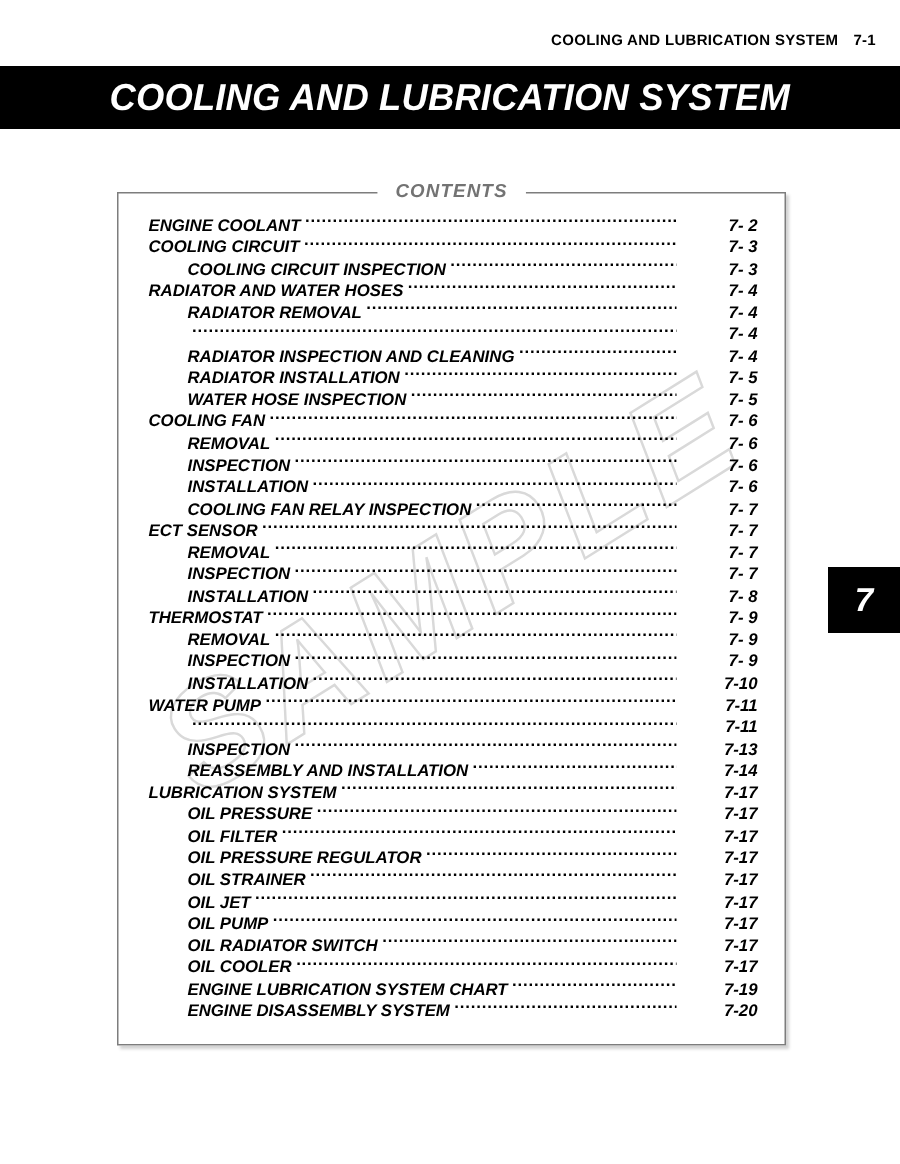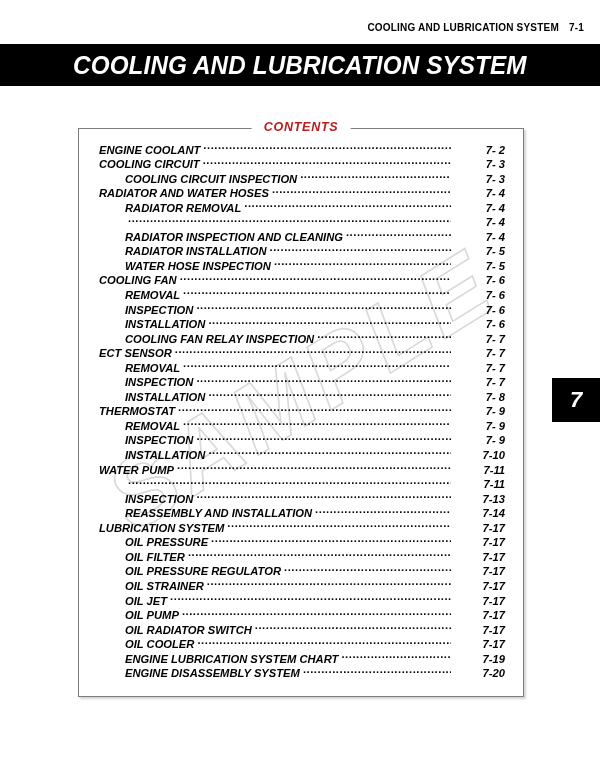"CONTENTS" .contents-legend { color: #b91c1c -> #737373 }
